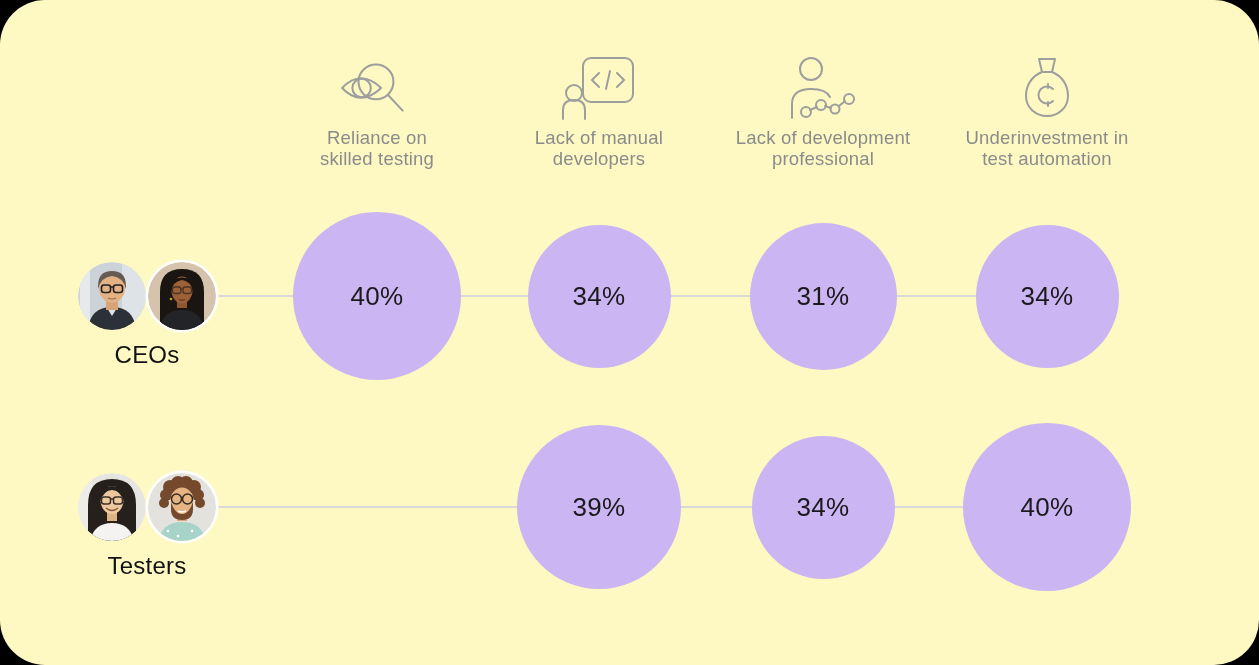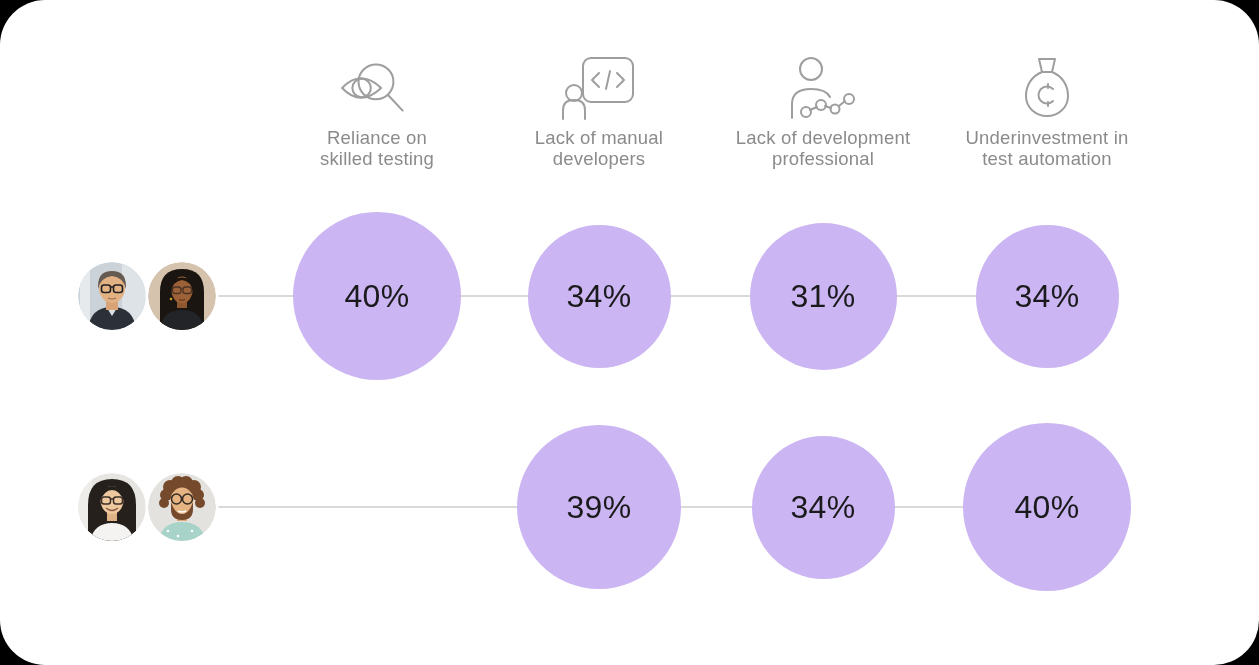"Reliance on" .canvas { background: #ffffff -> #fef9c3 }
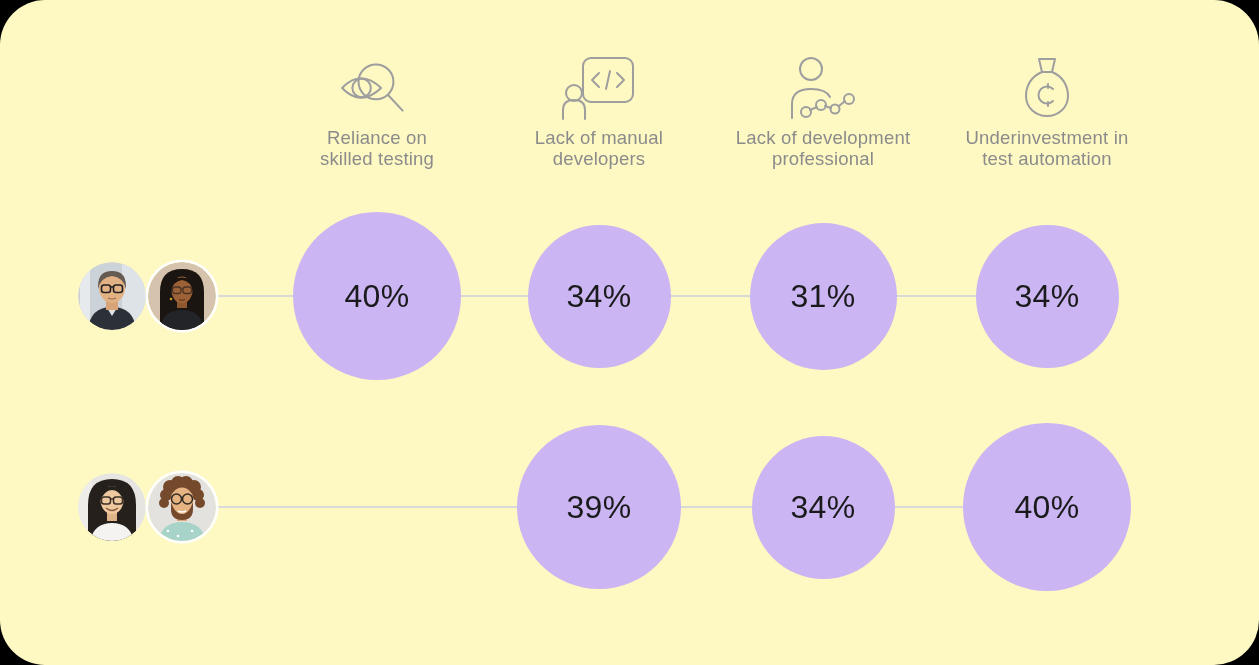"40%" .bubble span { font-size: 32px -> 26px }
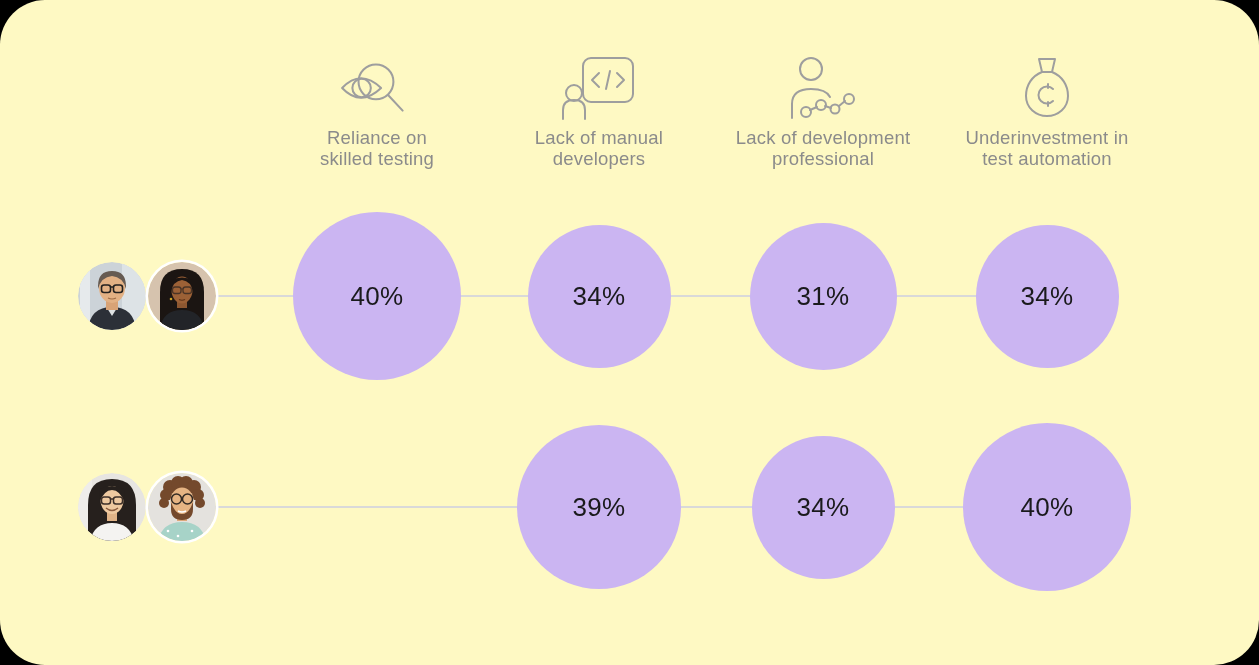"CEOs" div.row-label { html: none -> <div>CEOs</div> }
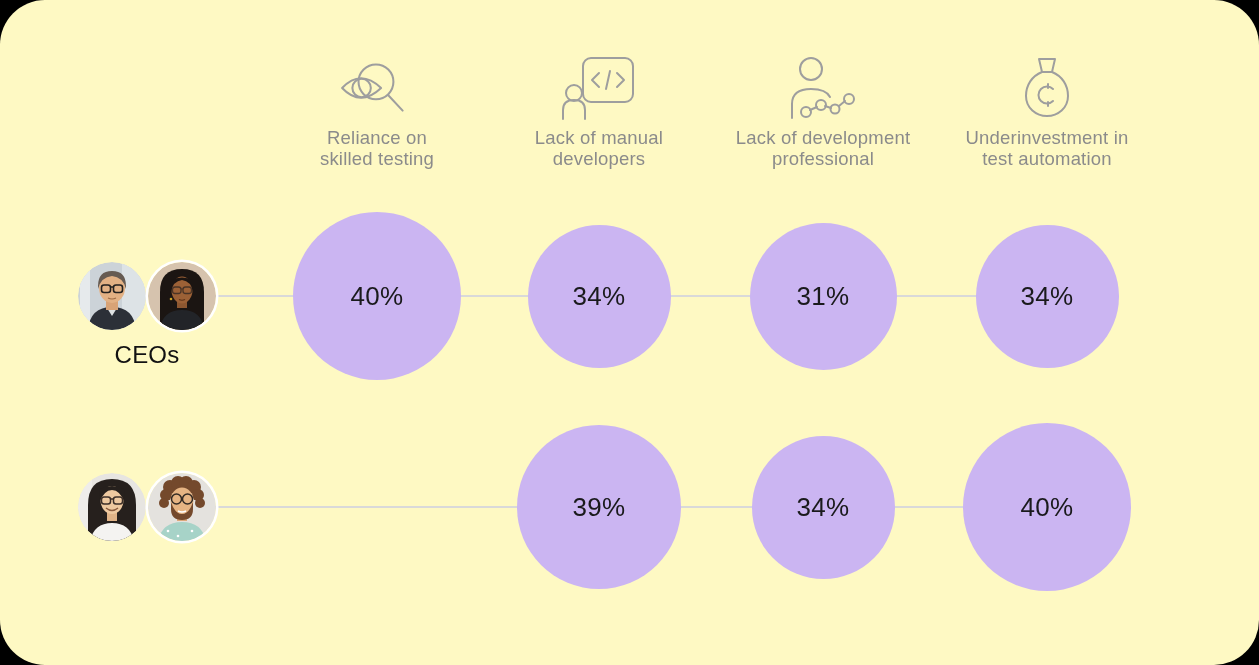"Testers" div.row-label { html: none -> <div>Testers</div> }
